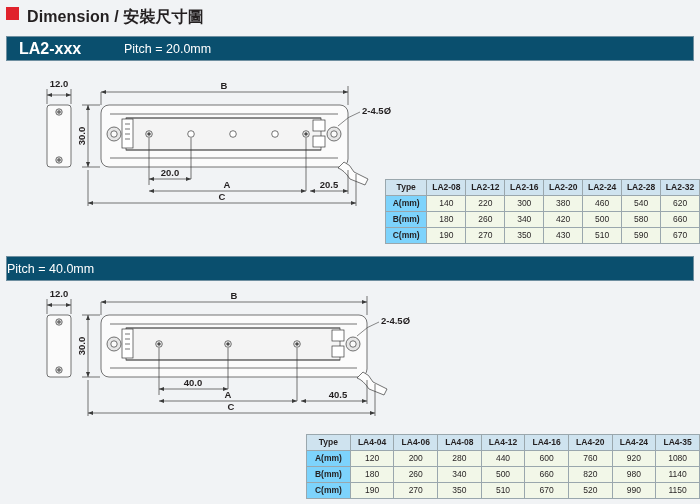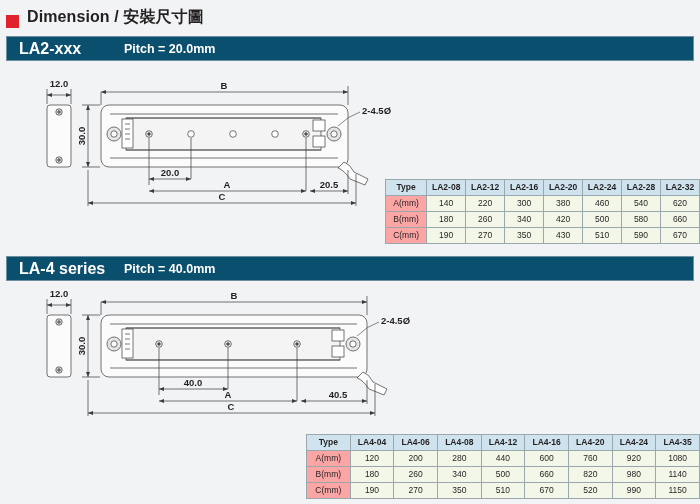"Dimension / 安裝尺寸圖" .page-title { align-items: flex-end -> flex-start }
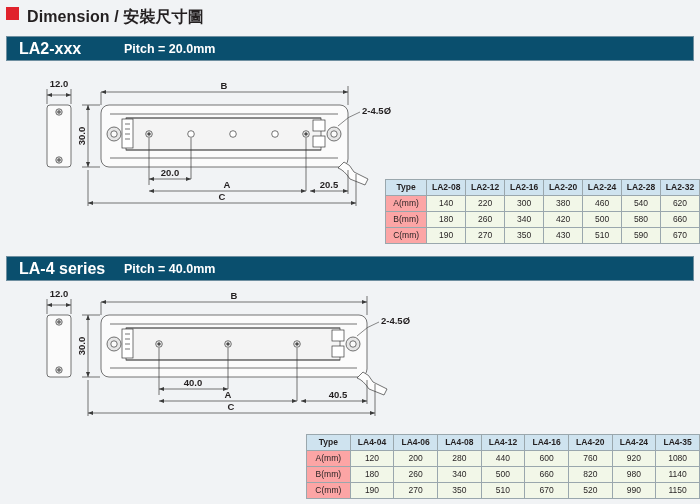"Pitch = 20.0mm" .bar-pitch { font-weight: bold -> normal }
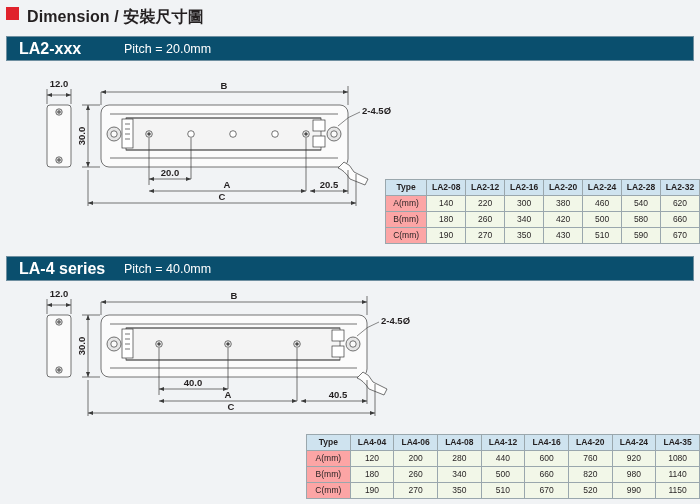"A(mm)" table.spec td.rowhead { background: #fca5a5 -> #7dd3fc; font-weight: normal -> bold }
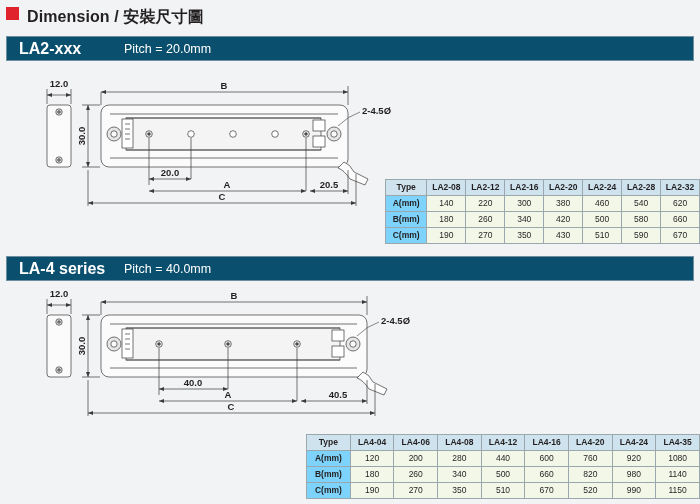"LA-4 series" span.bar-name { html: <span>LA-4 series</span> -> none }
